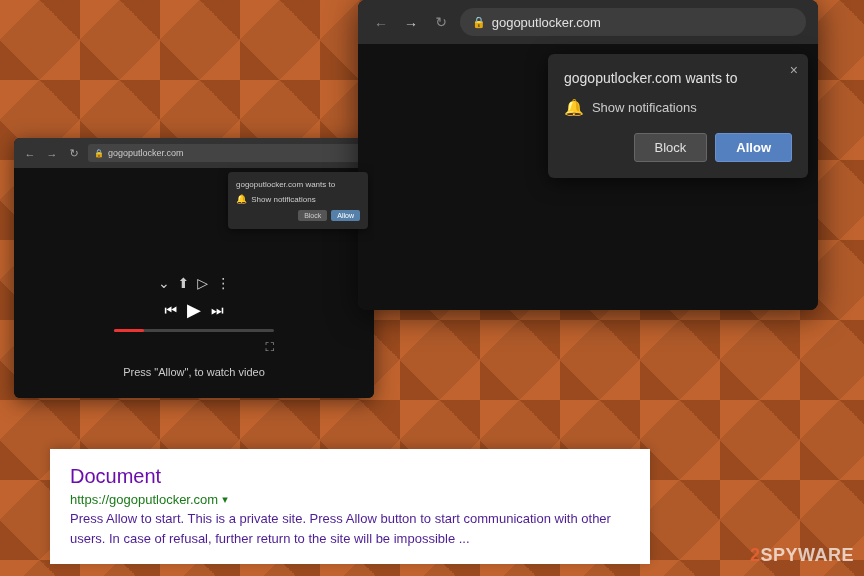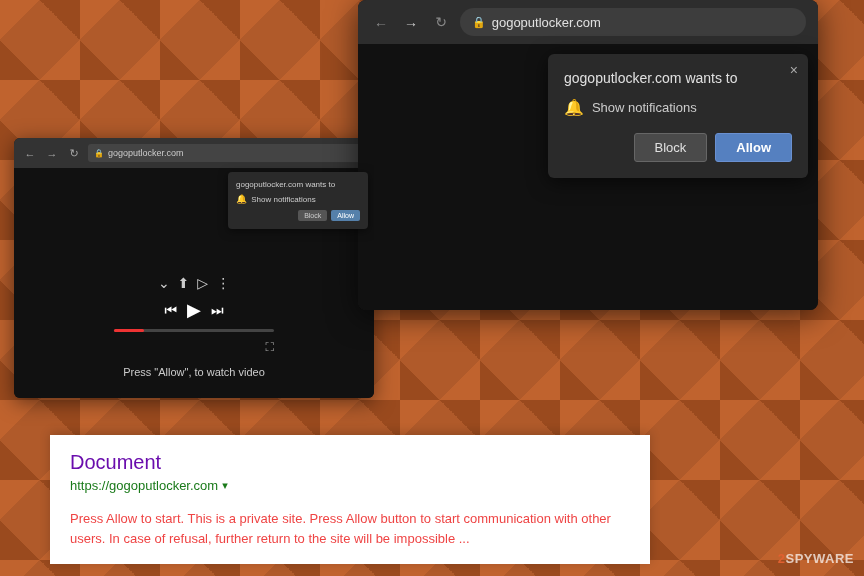"https://gogoputlocker.com" .search-result .result-url { margin-bottom: 16px -> 2px }
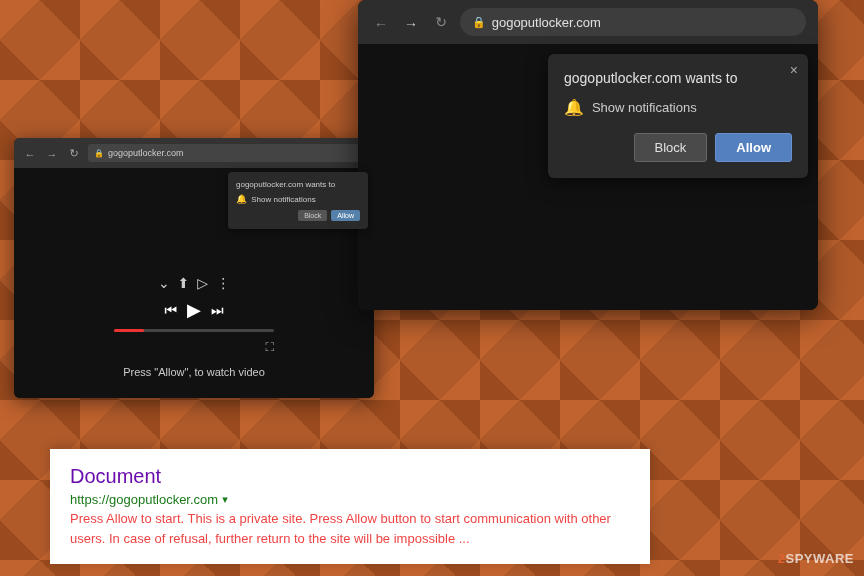"Press Allow to start. This" .search-result .result-desc { color: #ef4444 -> #4c1d95 }
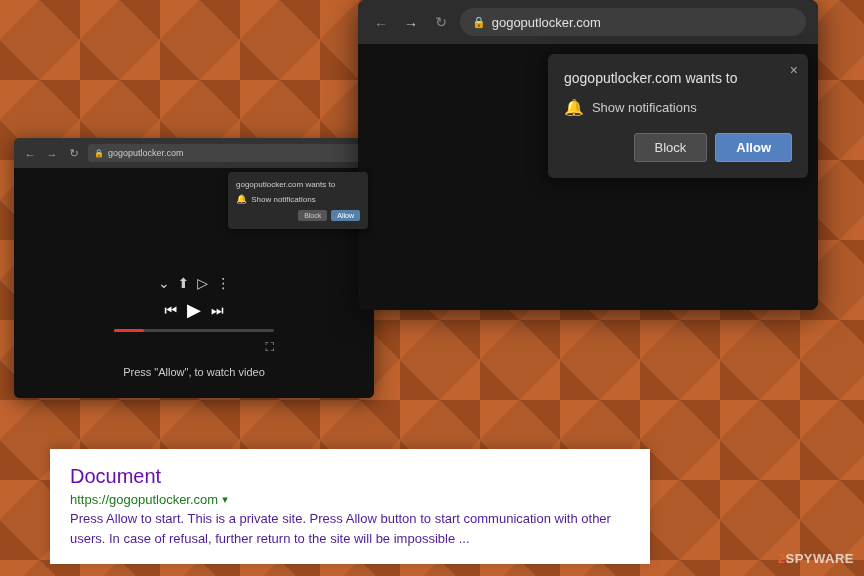"2SPYWARE" .watermark { font-size: 13px -> 18px }
